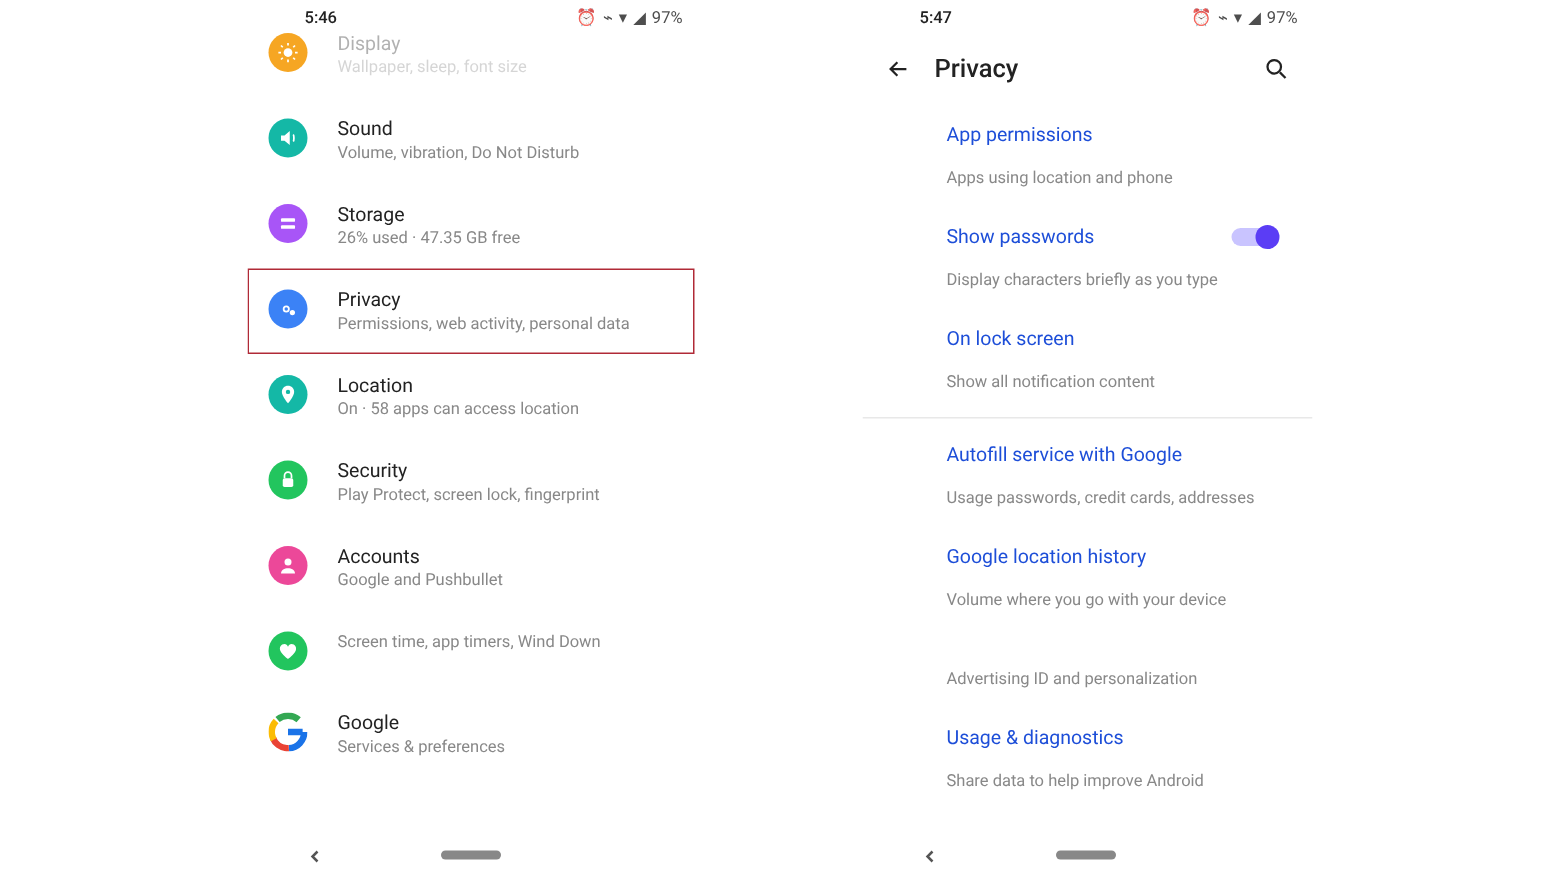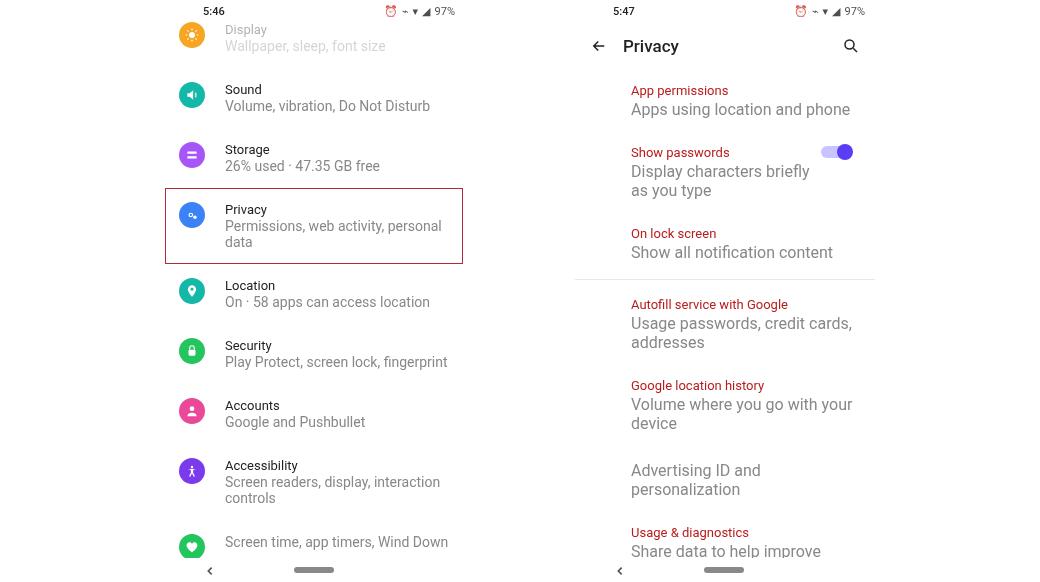"Wallpaper, sleep, font size" .sub { font-size: 14px -> 11px }
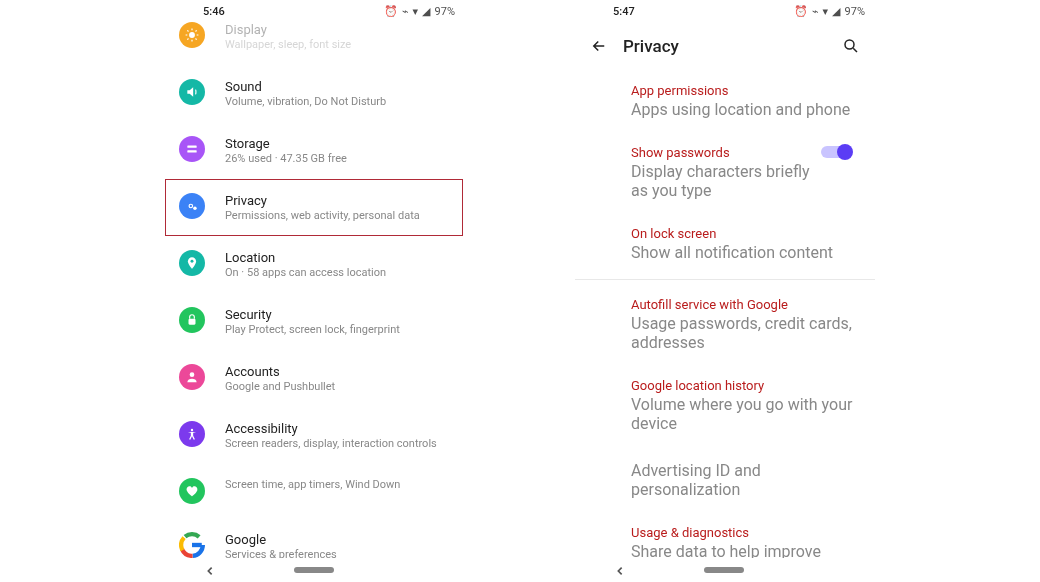"App permissions" .pitem .title { color: #b91c1c -> #1d4ed8 }
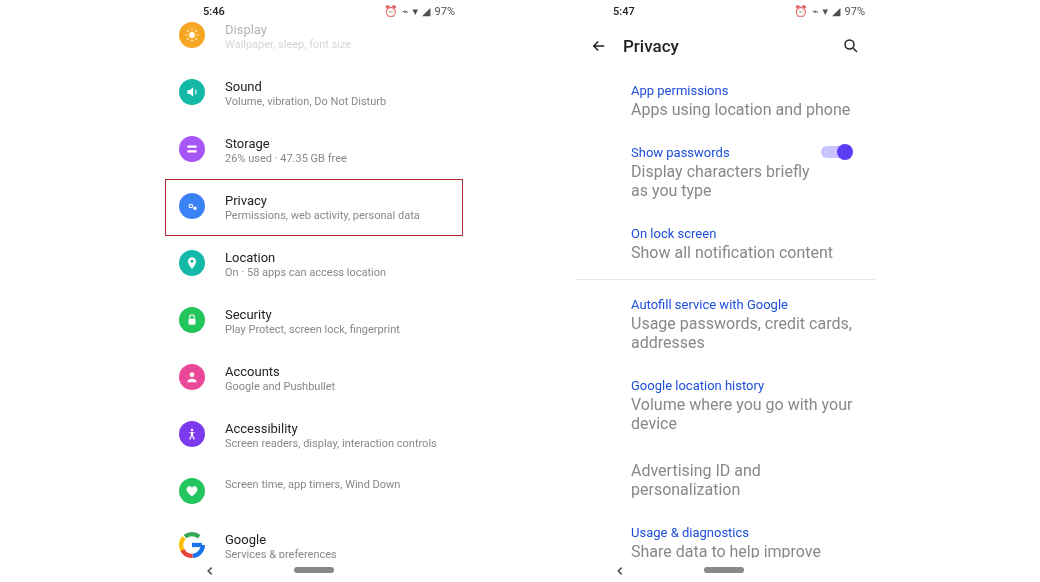"Apps using location and phone" .pitem .sub { font-size: 16px -> 11px; margin-top: 2px -> 14px }
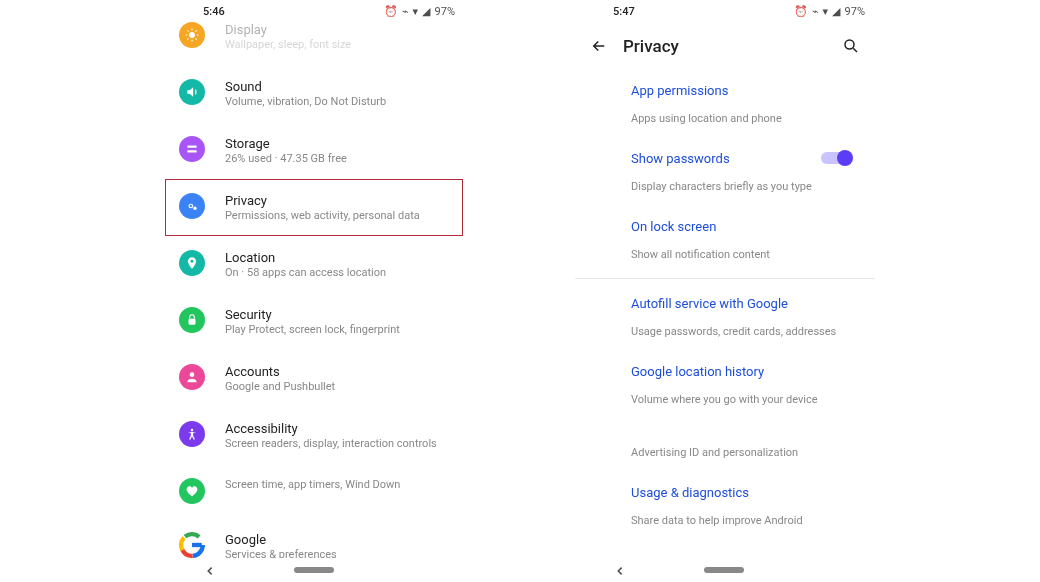"Accessibility" div.row { html: <div> <div> <svg> <circle></circle> <path></path> </svg> </div> <div> <span>Accessibility</span> <span>Screen readers, display, interaction controls</span> </div> </div> -> none }
